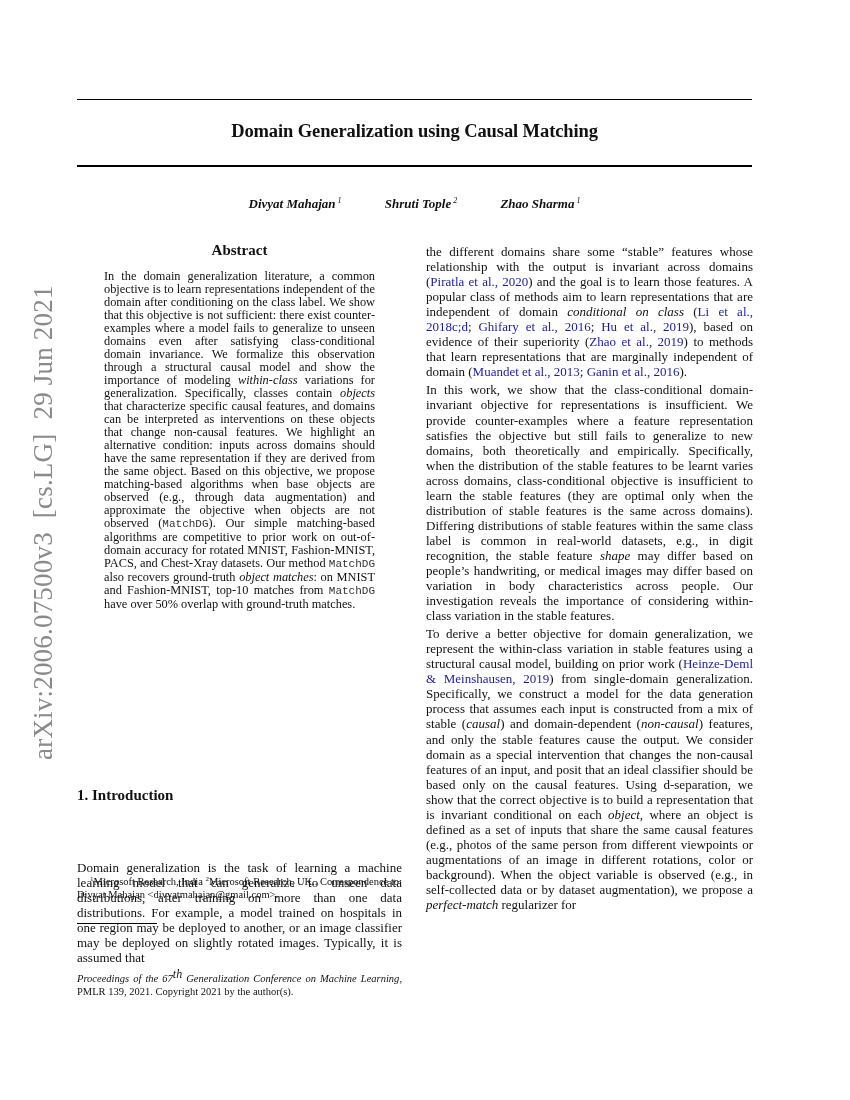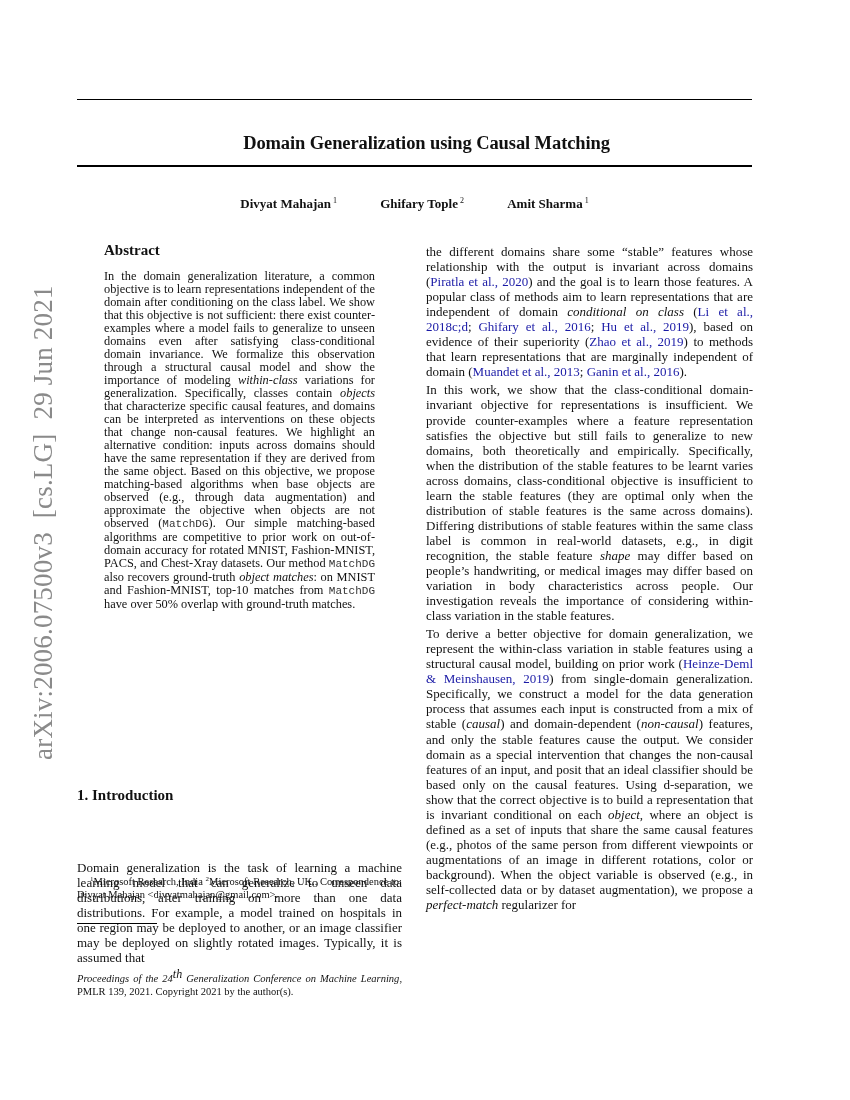"Domain Generalization using Causal" h1.title { margin: 12px -> 0 }
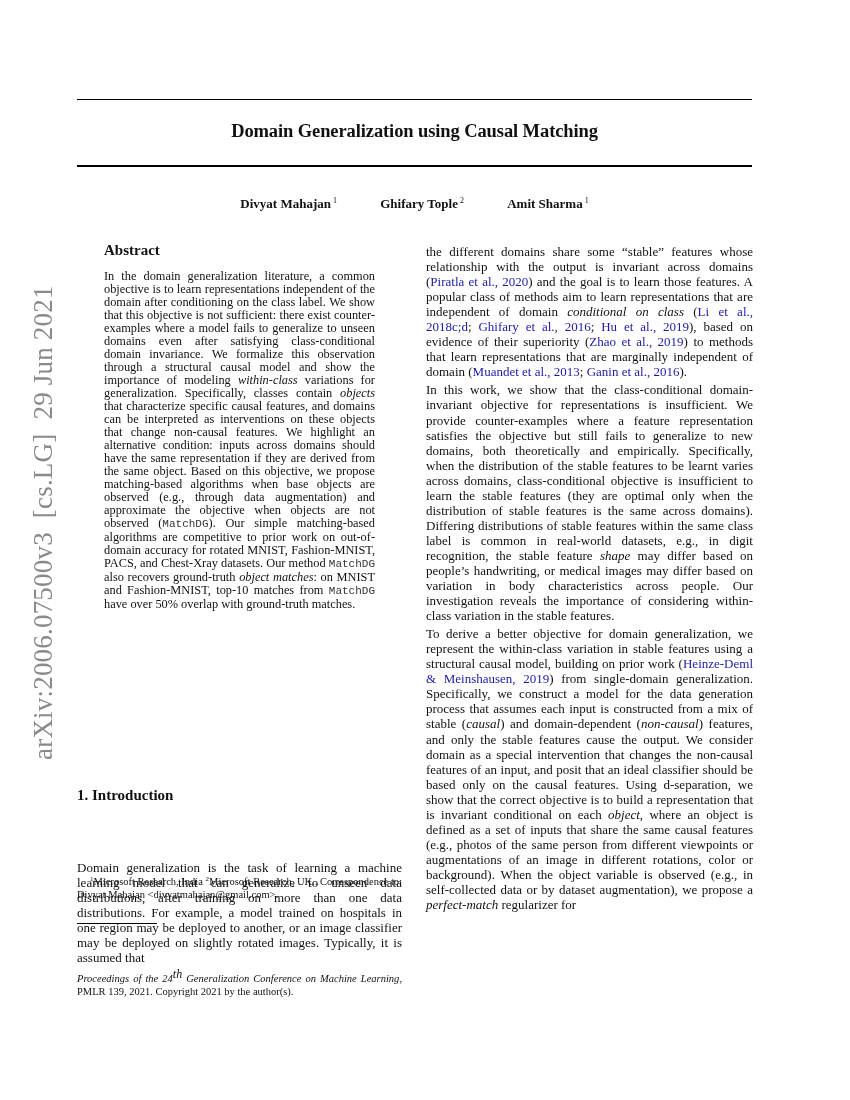"Divyat Mahajan 1" .authors .author { font-style: none -> italic }
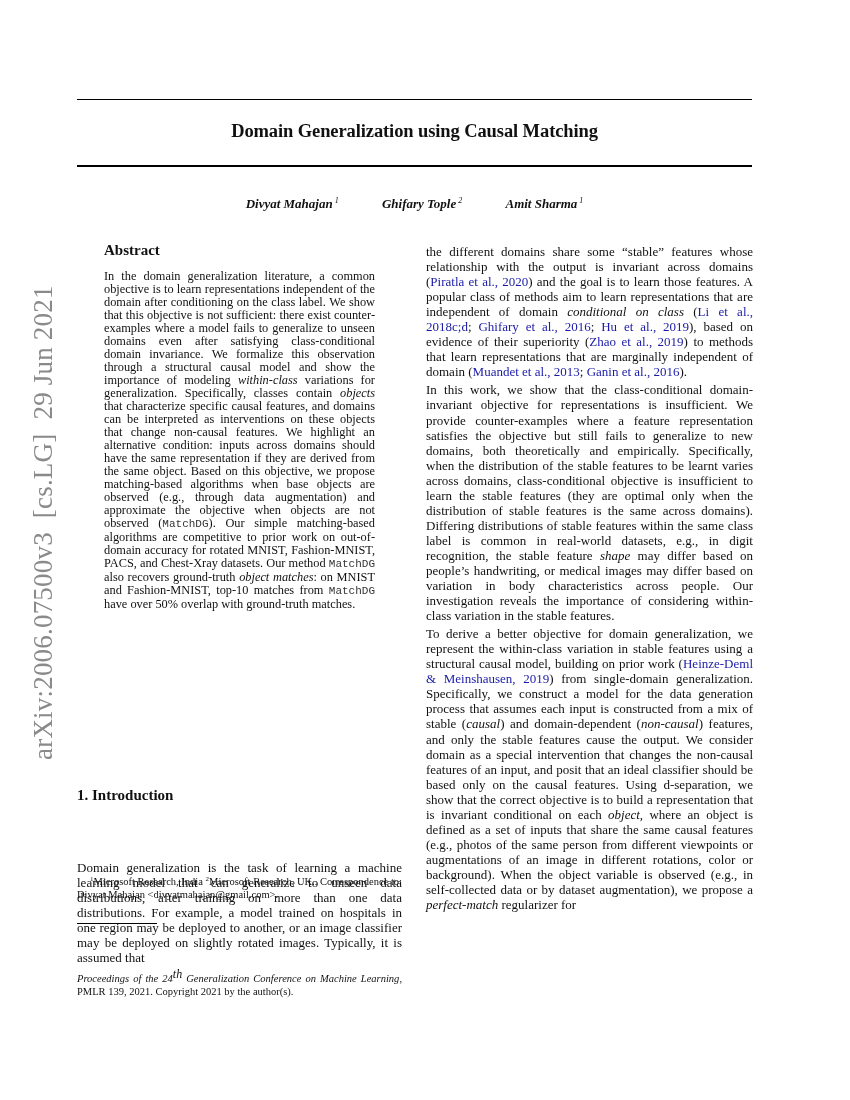"Ghifary Tople" span { text: Ghifary -> Shruti }
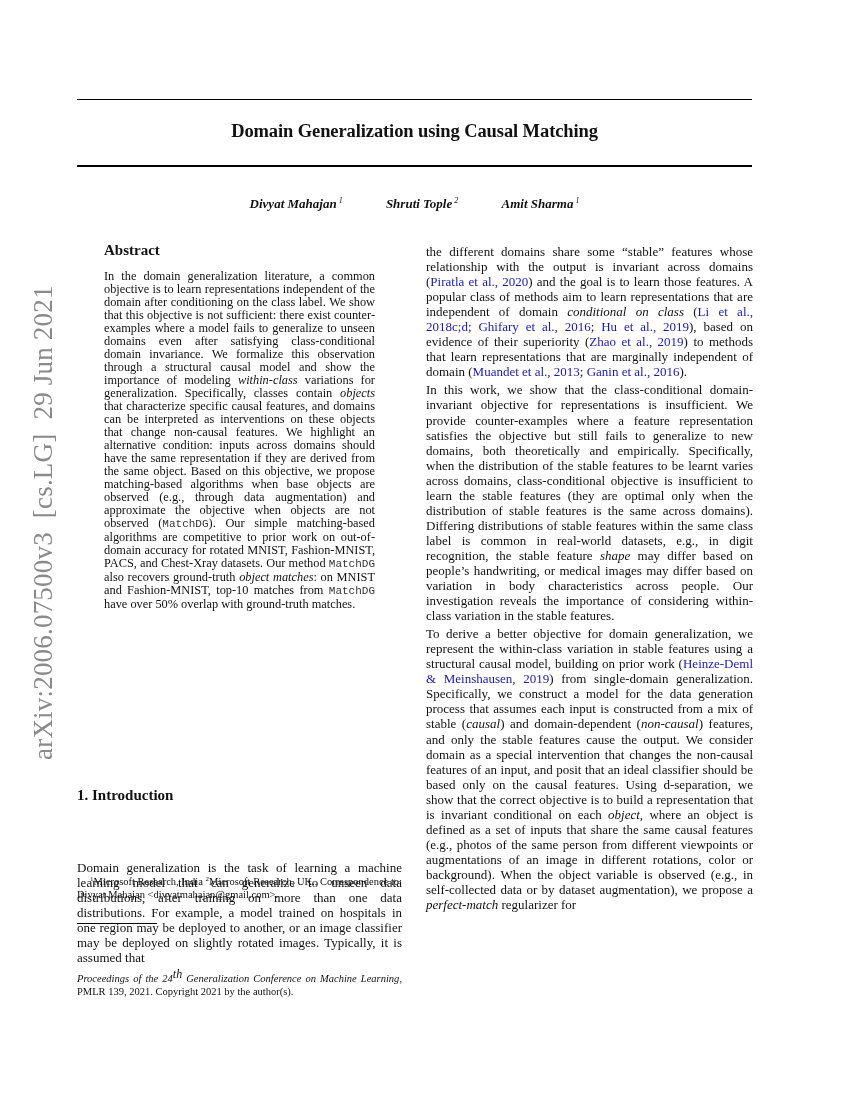"Amit Sharma" span { text: Amit -> Zhao }
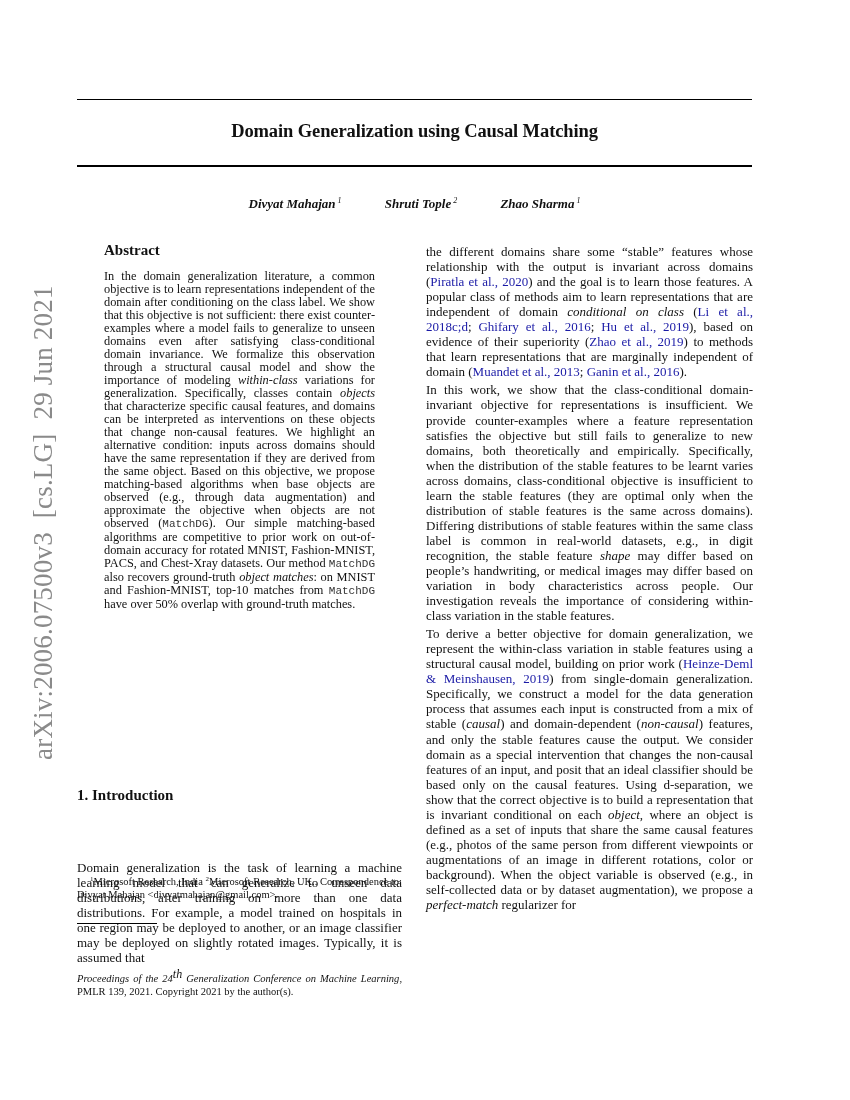"Abstract" .abstract-title { text-align: none -> center }
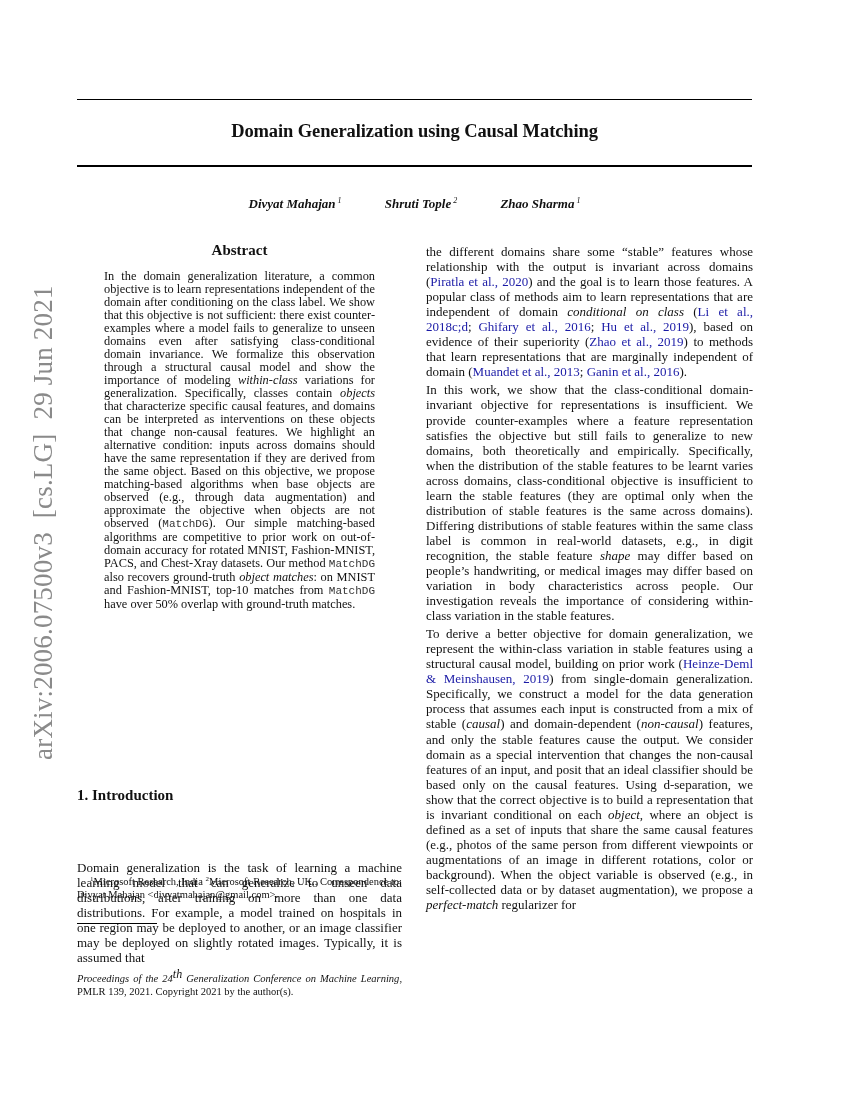"Proceedings of the 24" span { text: 24 -> 67 }
